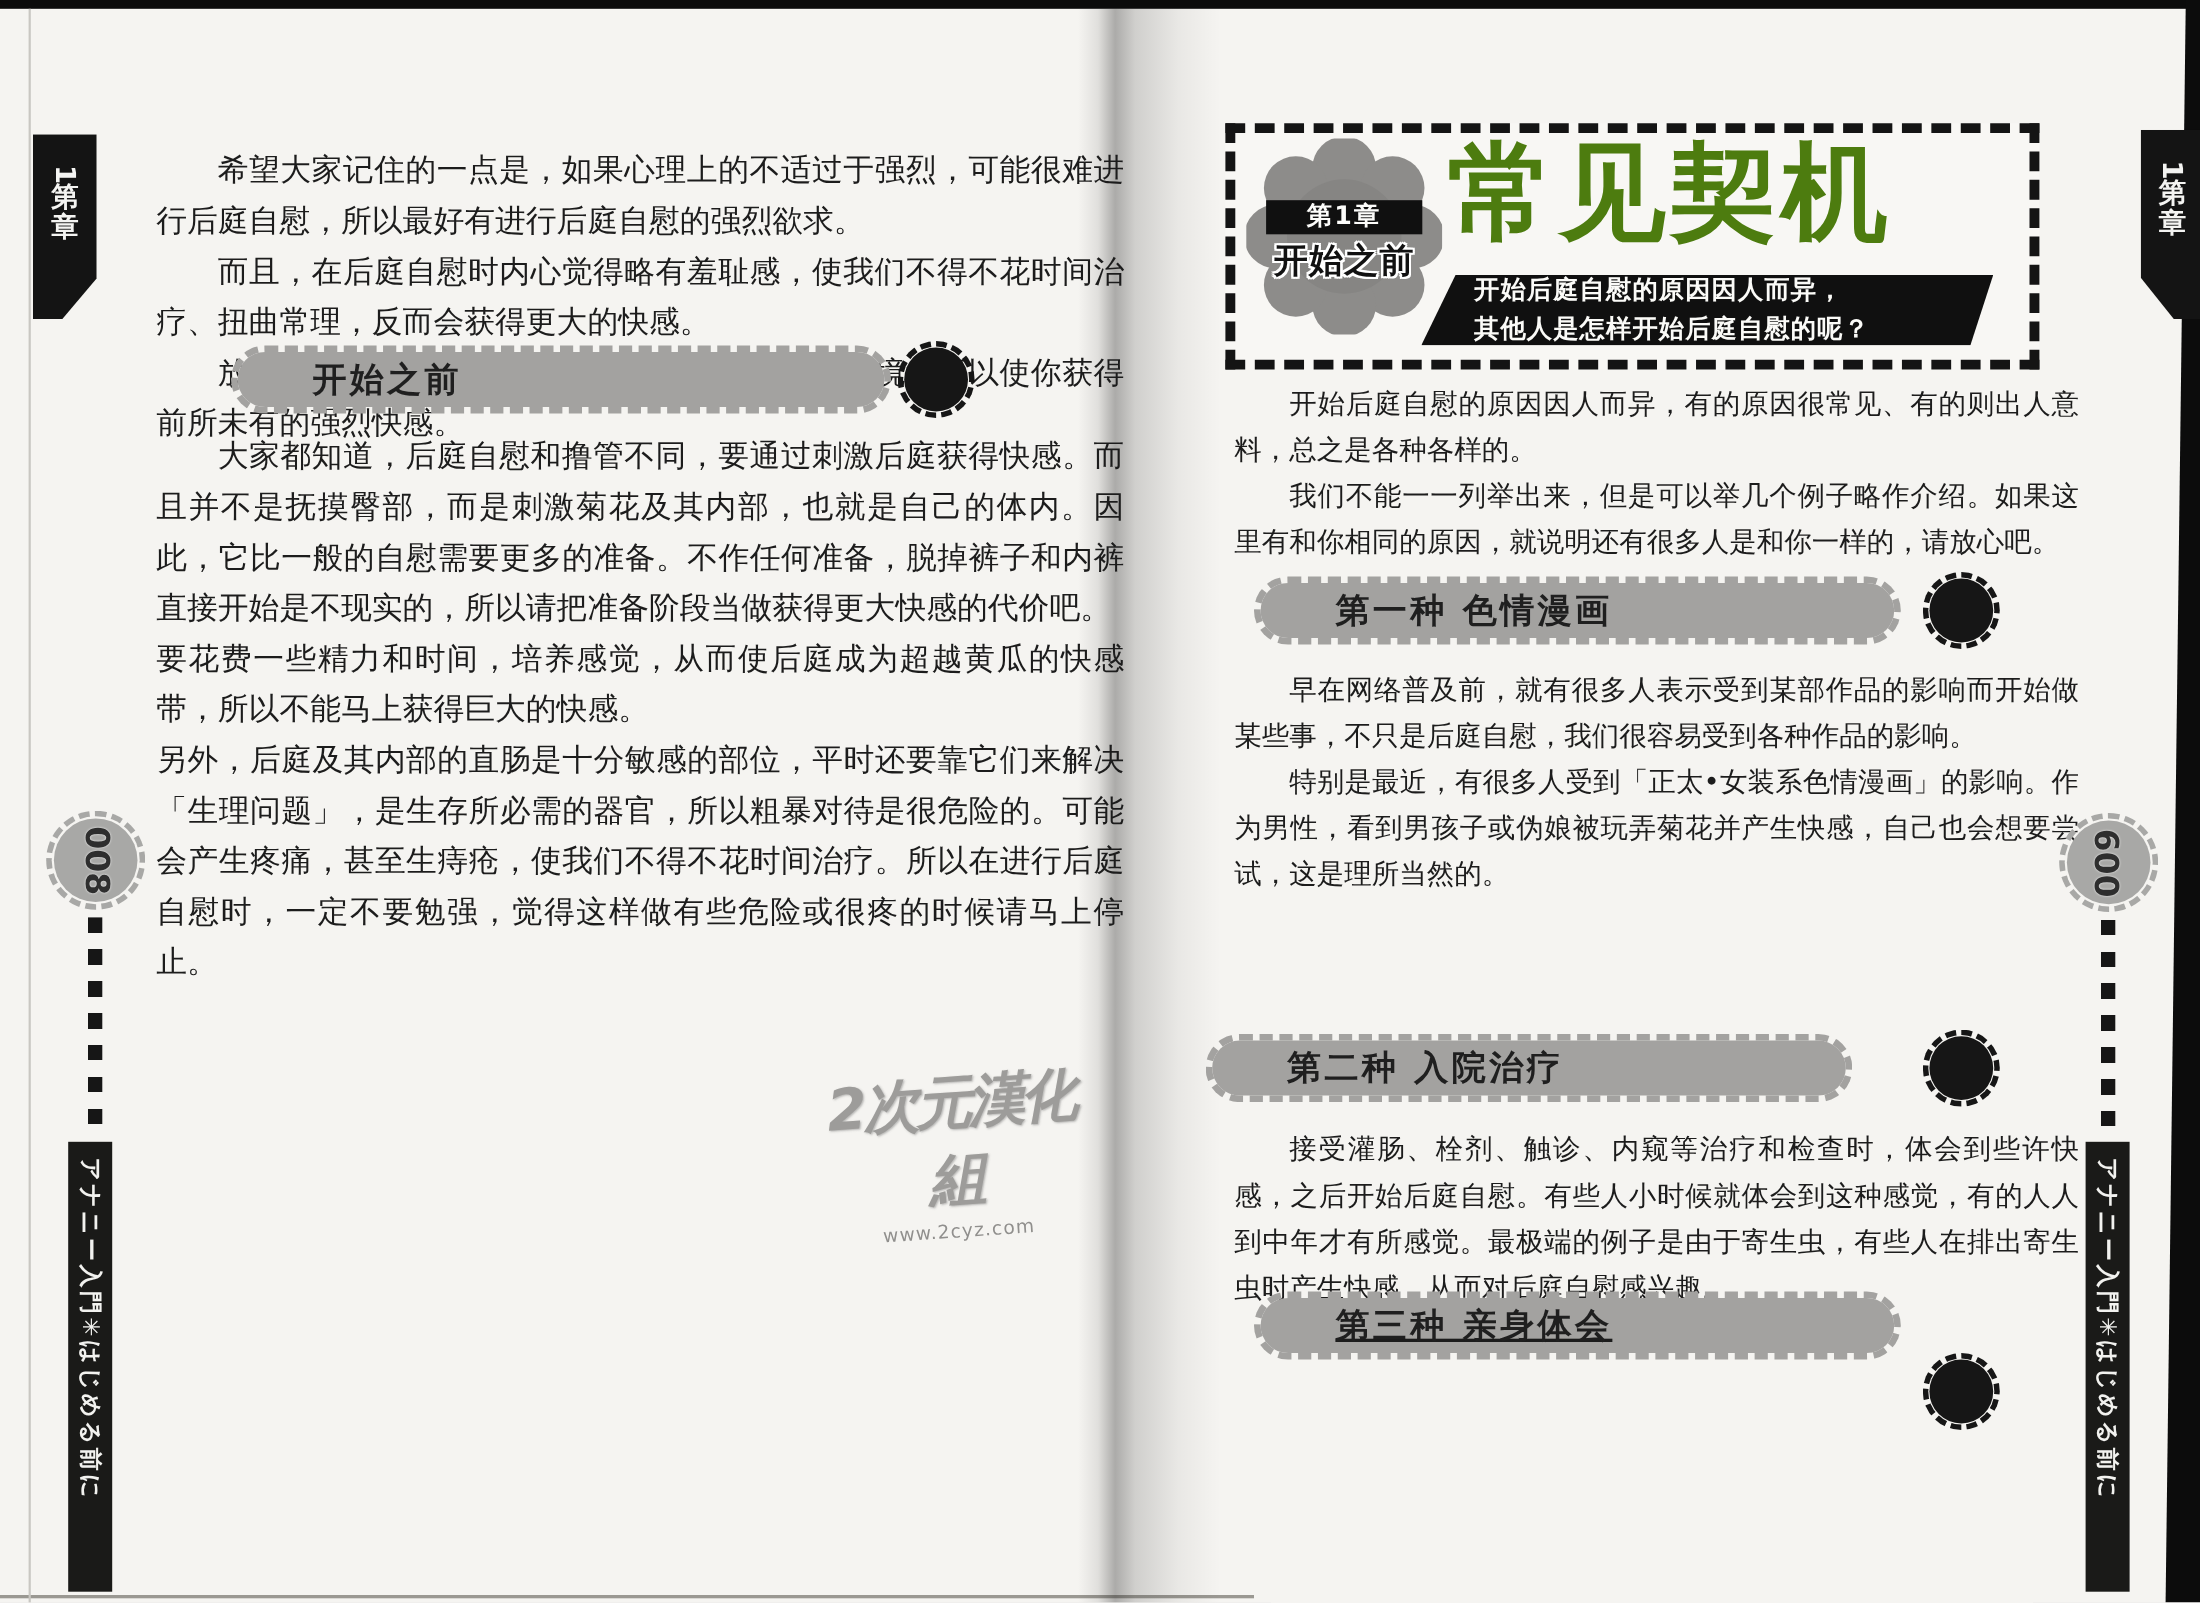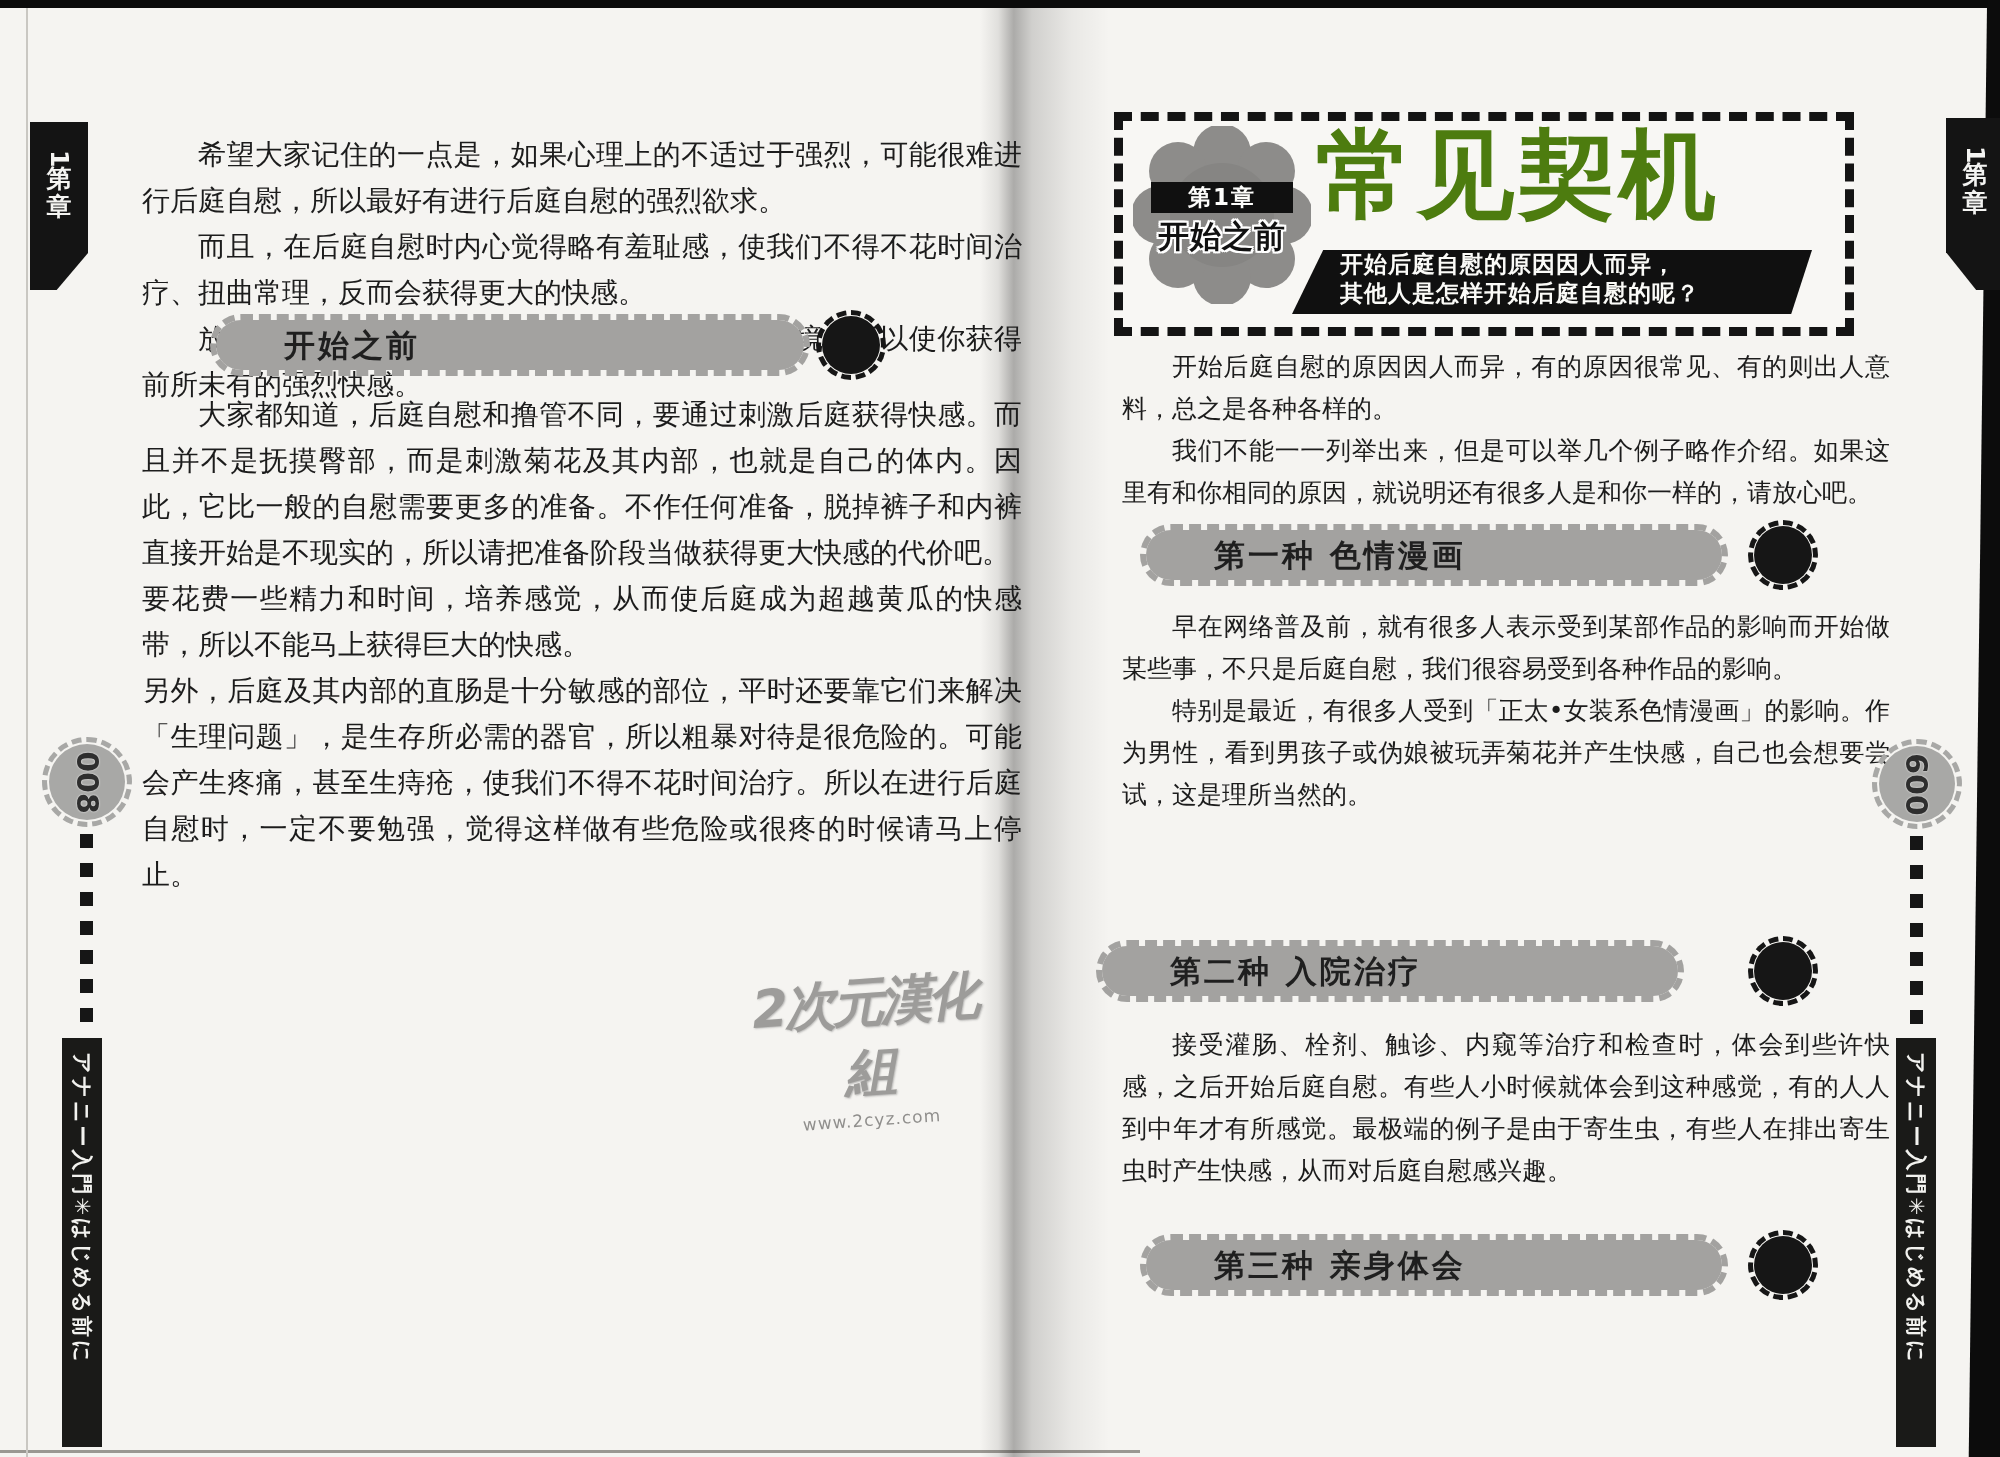"开始后庭自慰的原因因人而异，" .sub-band { justify-content: flex-start -> space-between }
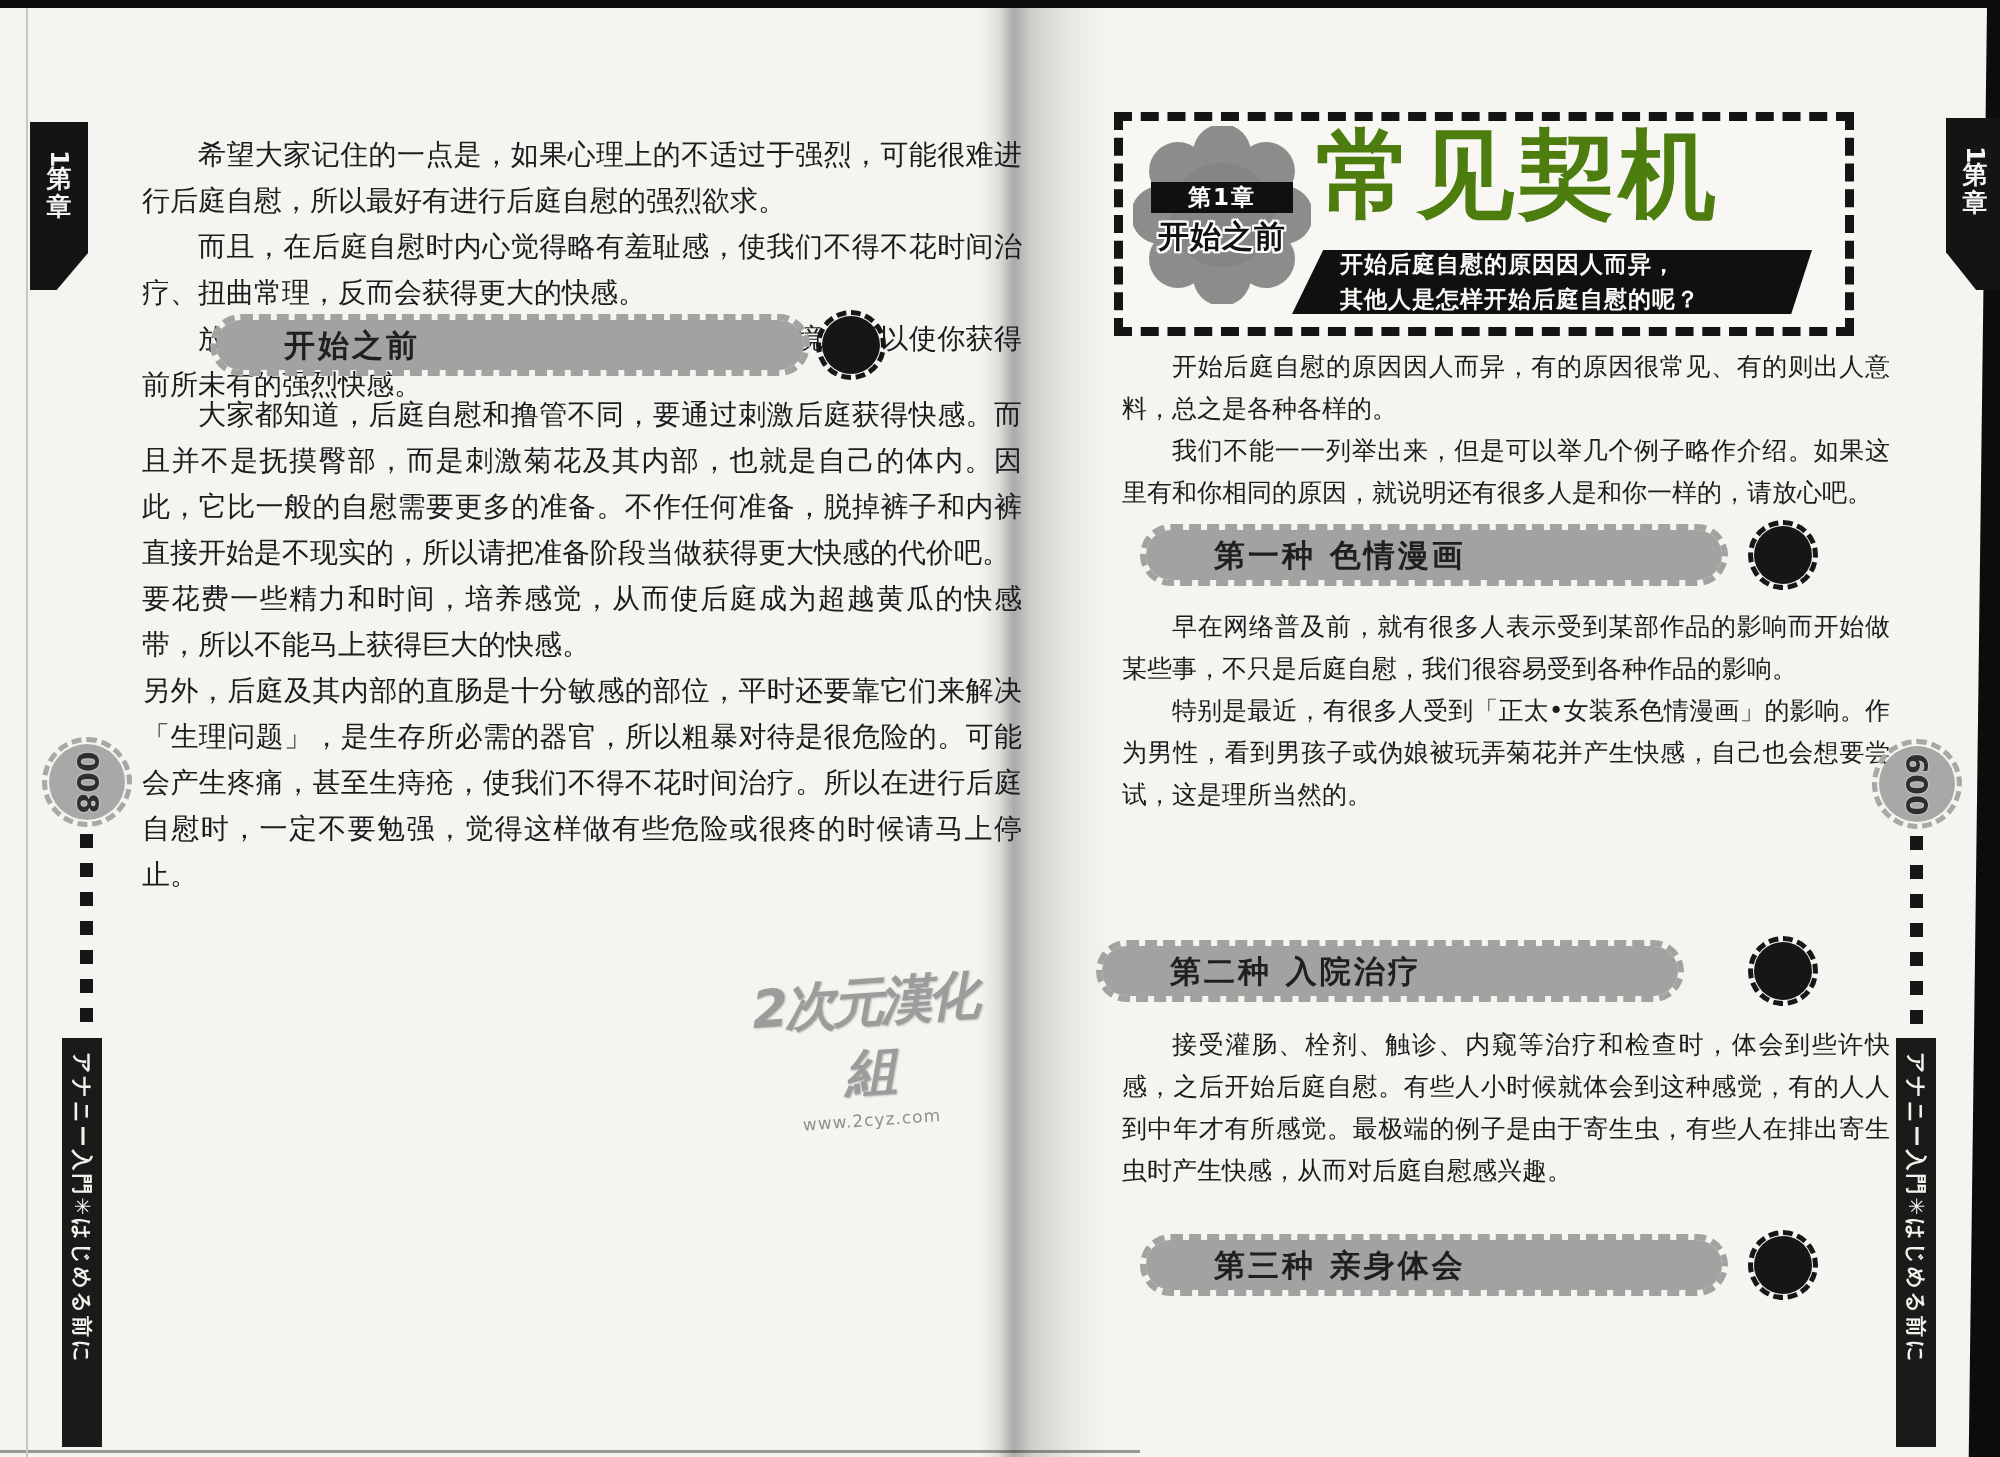"第三种 亲身体会" div.stamp-bar { text-decoration: none -> underline; top: 1240px -> 1180px }
